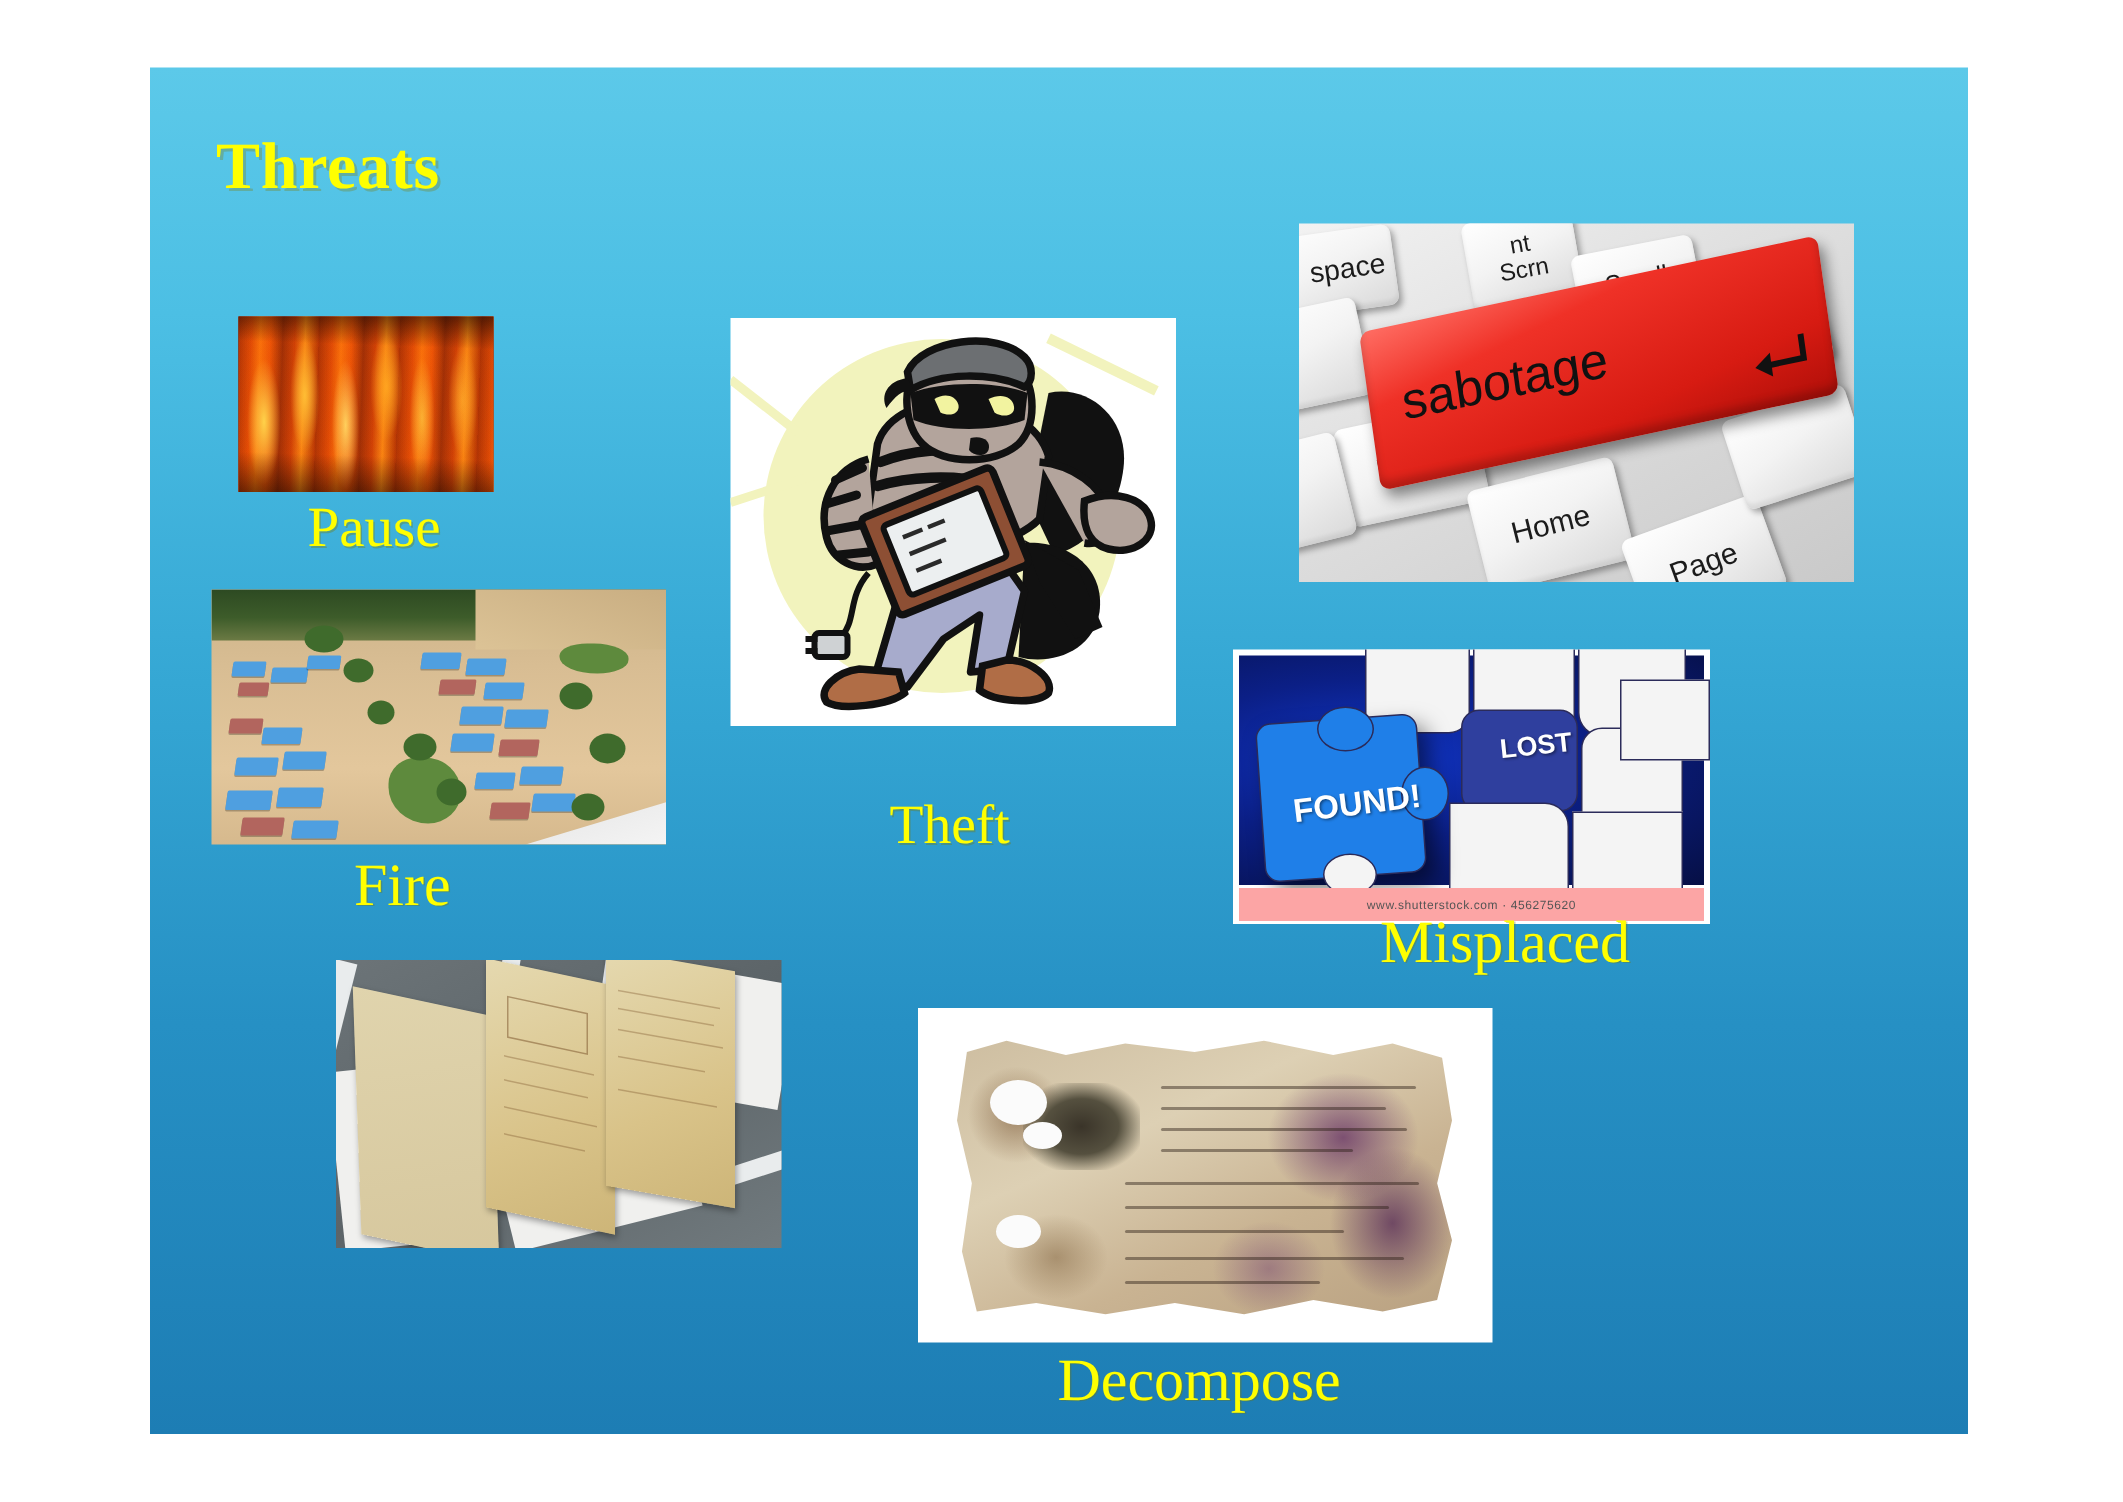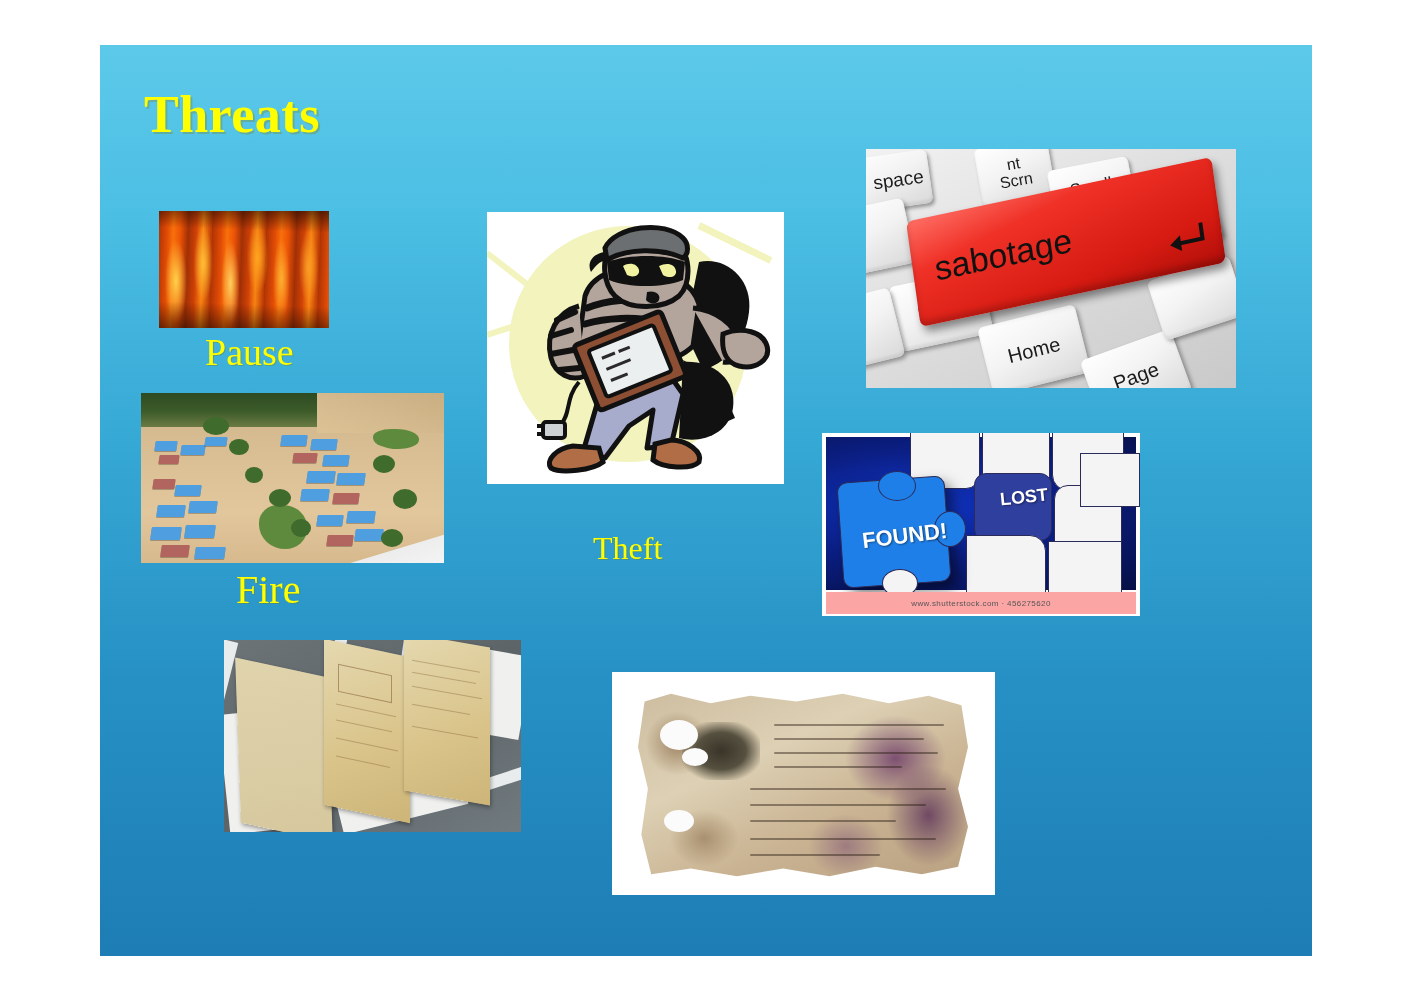"Threats" #title { font-size: 52px -> 44px }
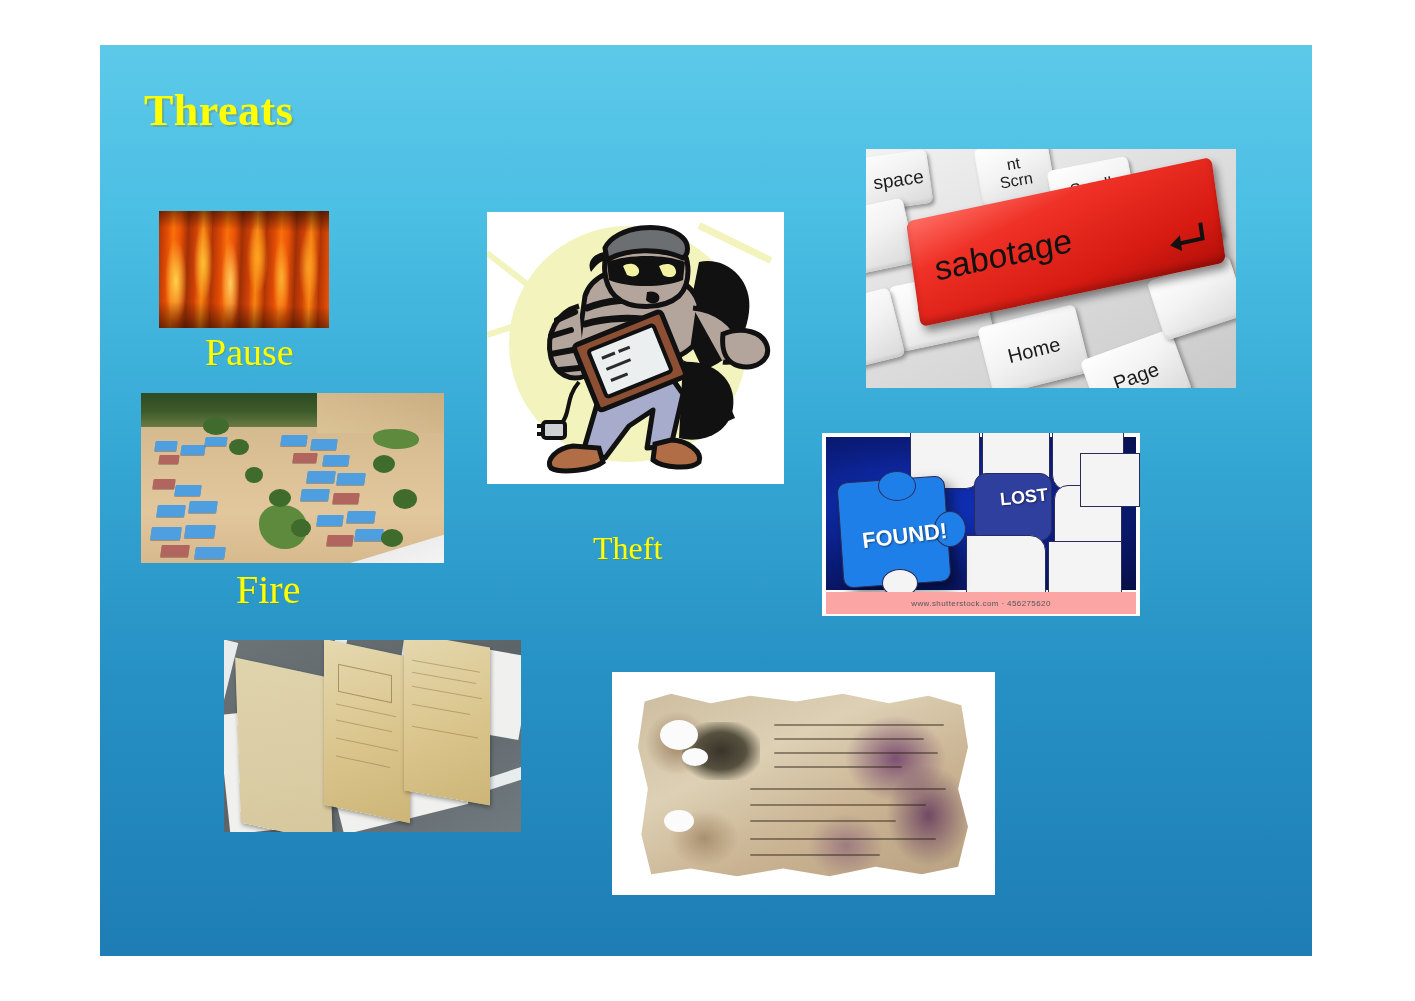"Theft" div.label { font-size: 32px -> 37px }
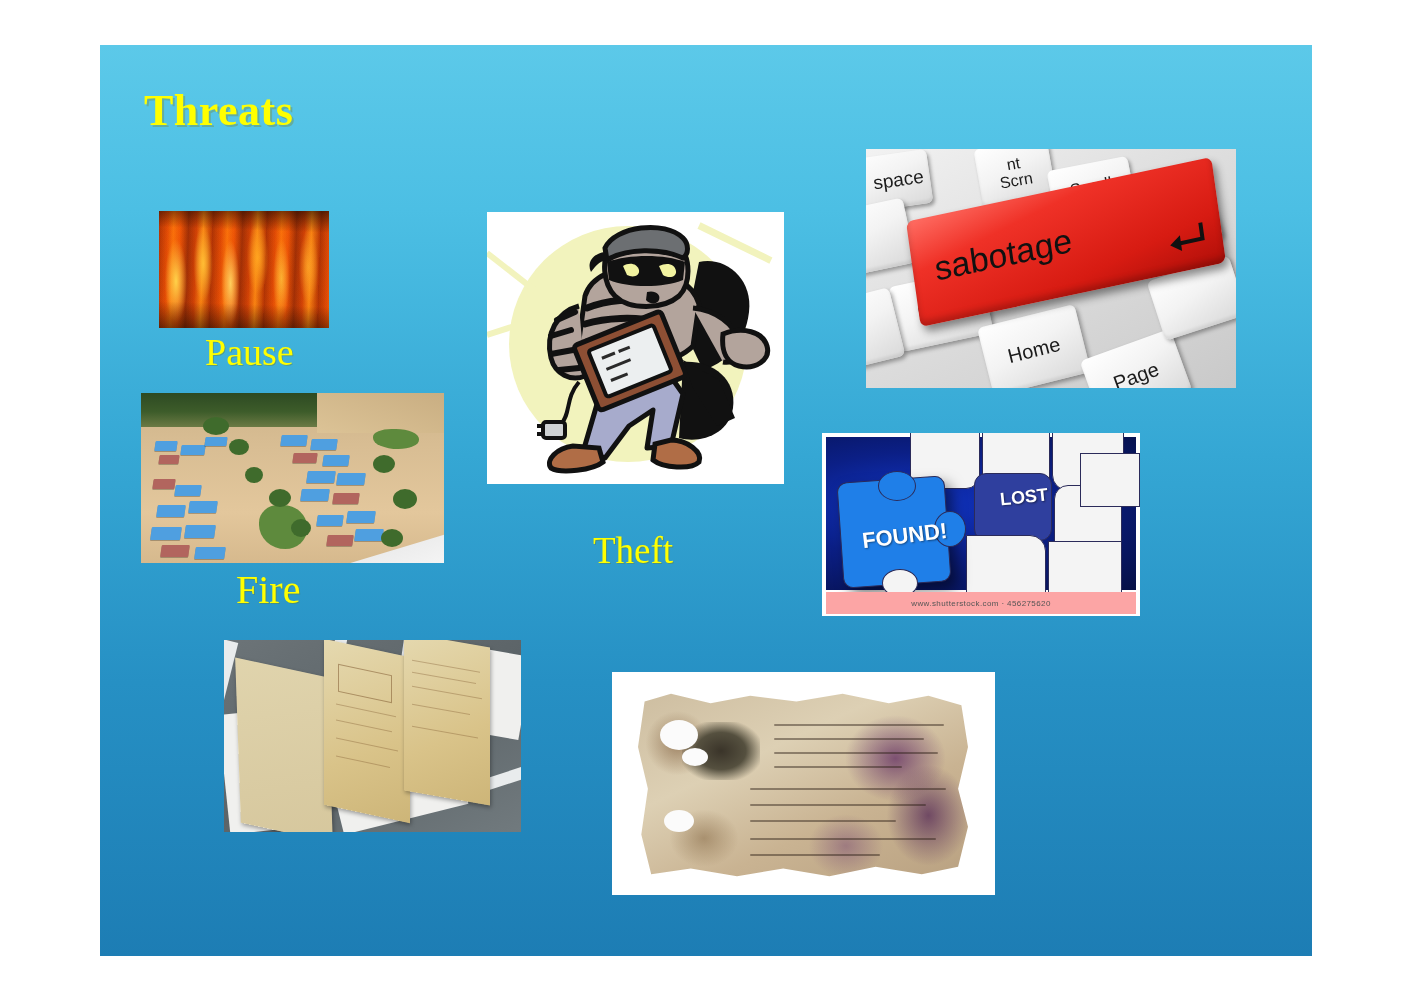"Misplaced" div.label { html: none -> <div>Misplaced</div> }
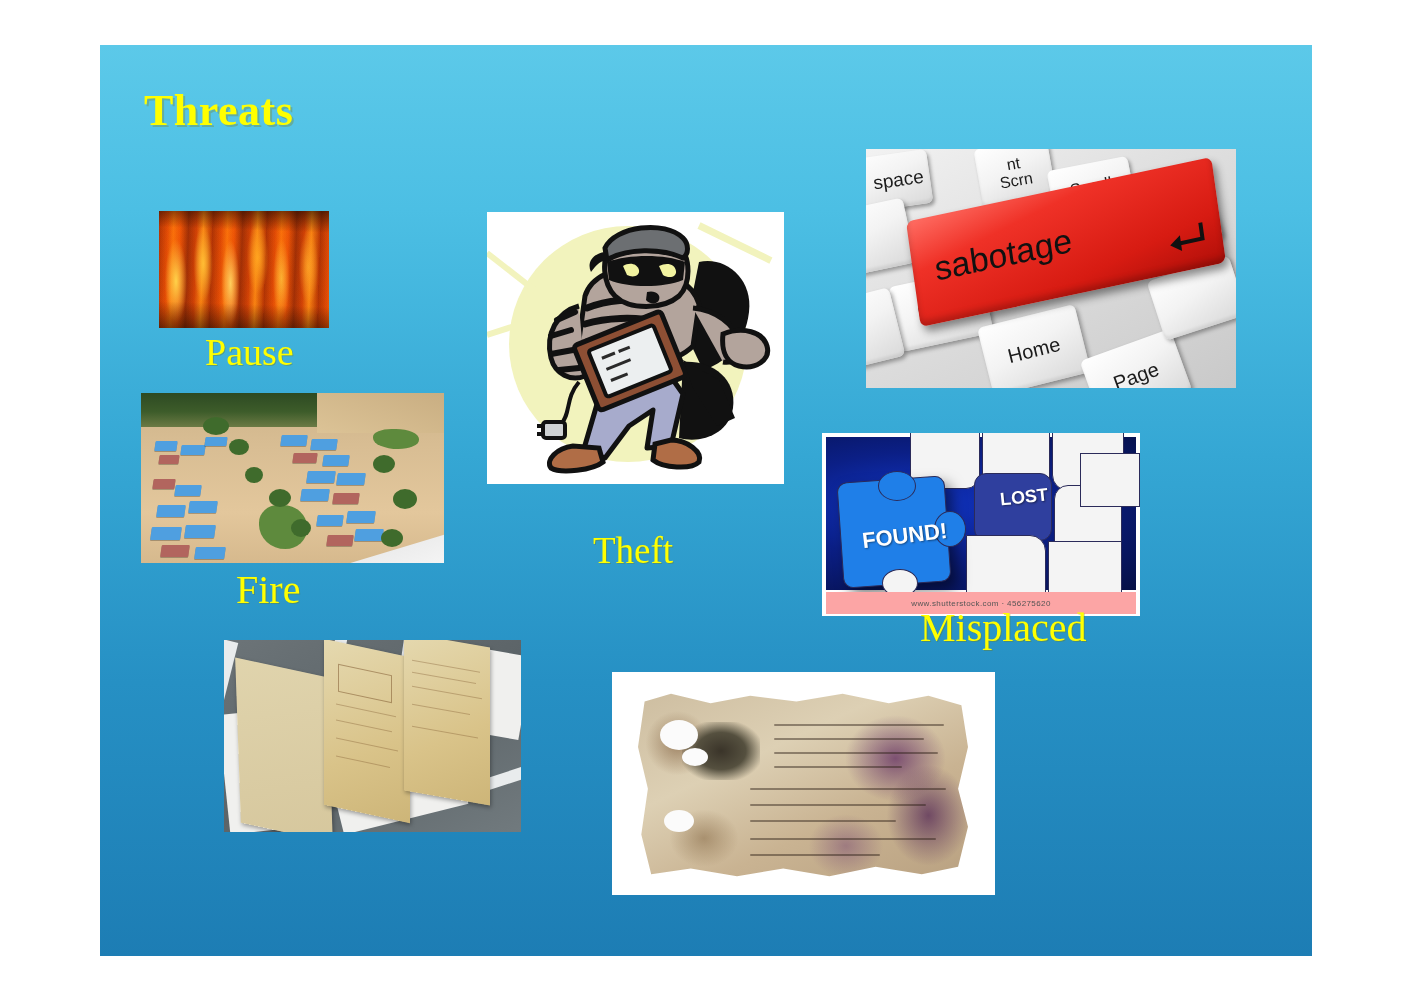"Decompose" div.label { html: none -> <div>Decompose</div> }
